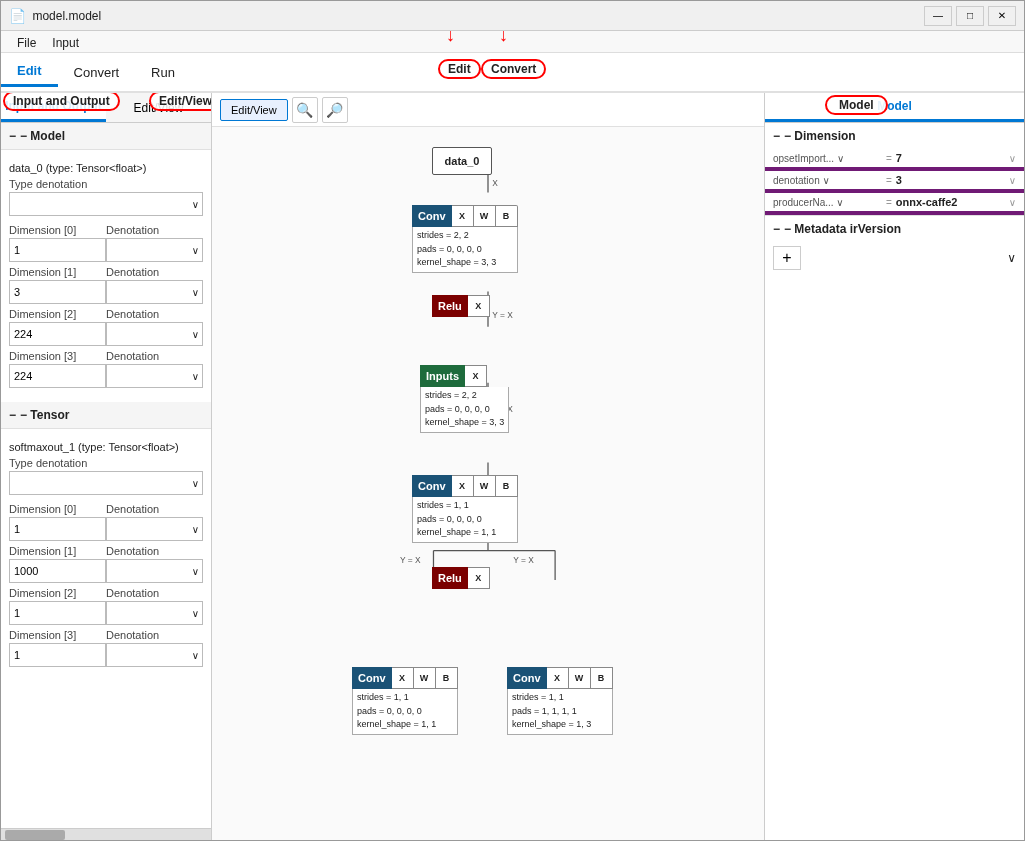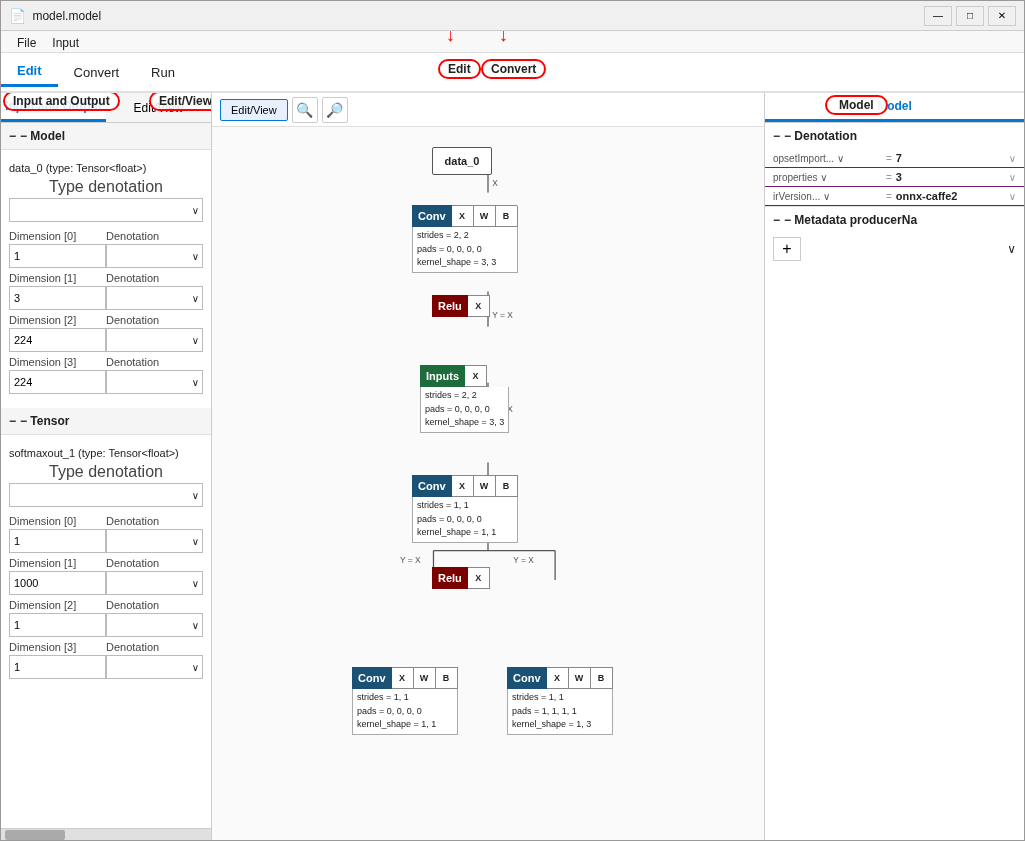"− Denotation" span { text: Denotation -> Dimension }
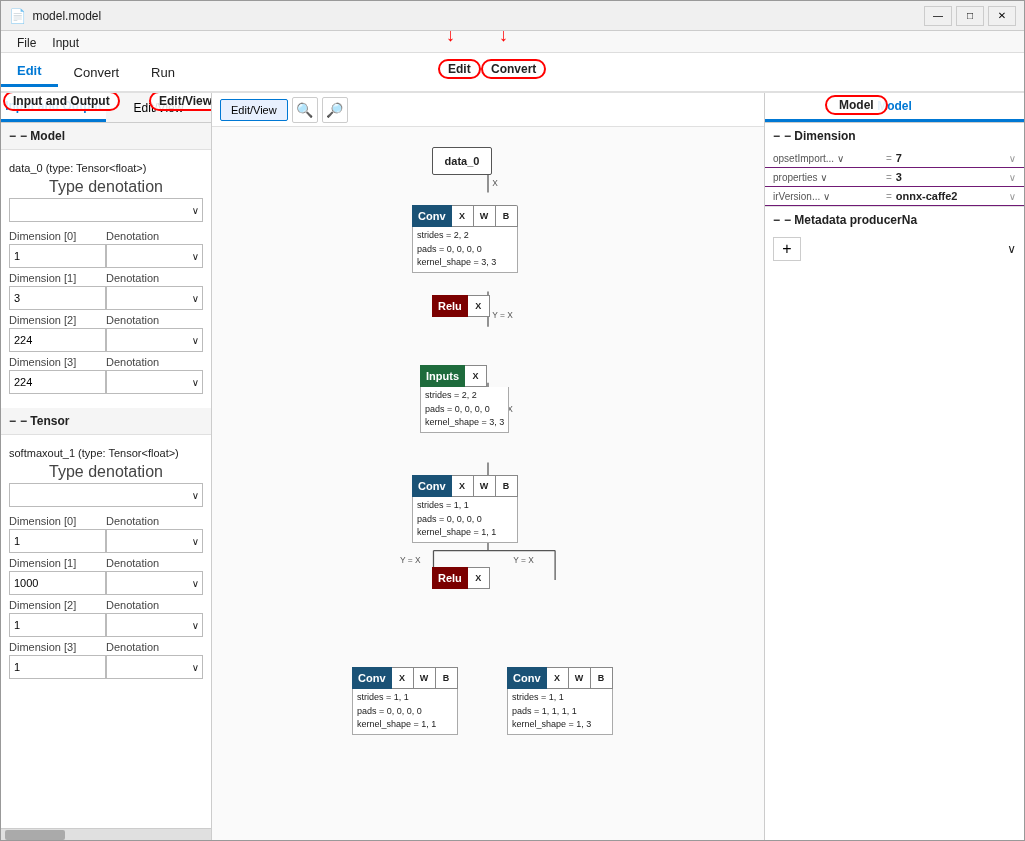"opsetImport... ∨" .prop-row { border-bottom: 1px solid #701a75 -> 4px solid #701a75 }
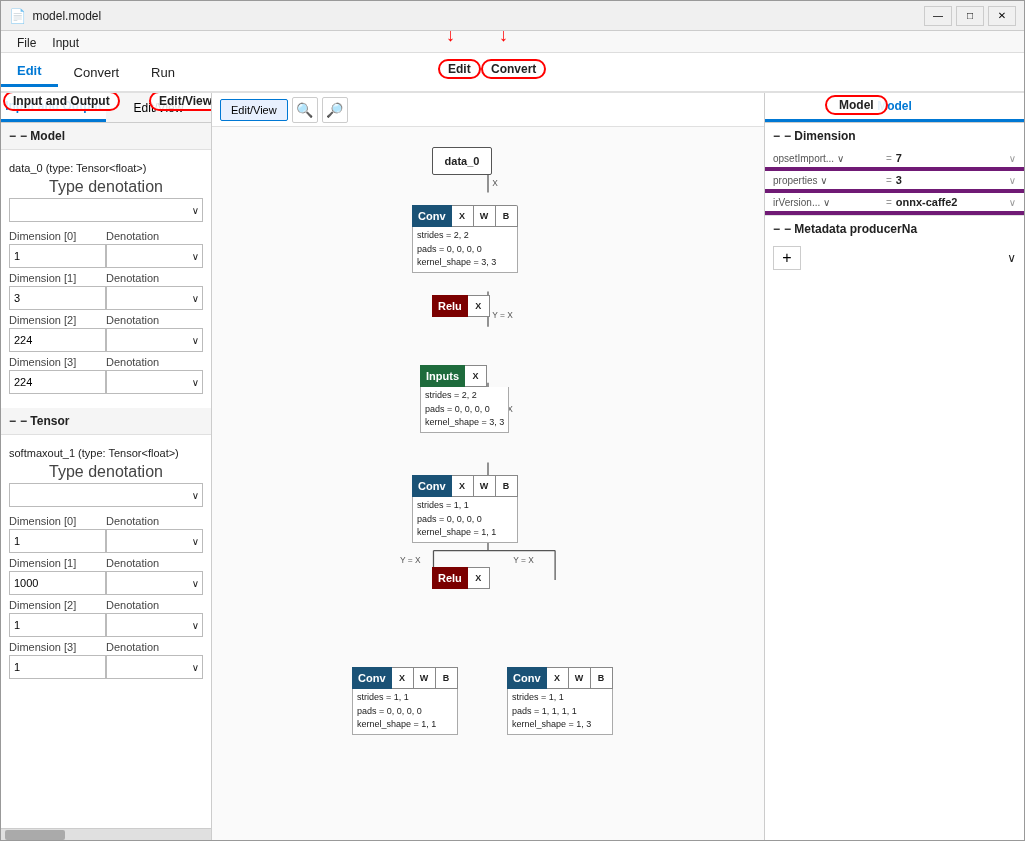"Type denotation" .type-denotation-label { font-size: 16px -> 11px; text-align: center -> none }
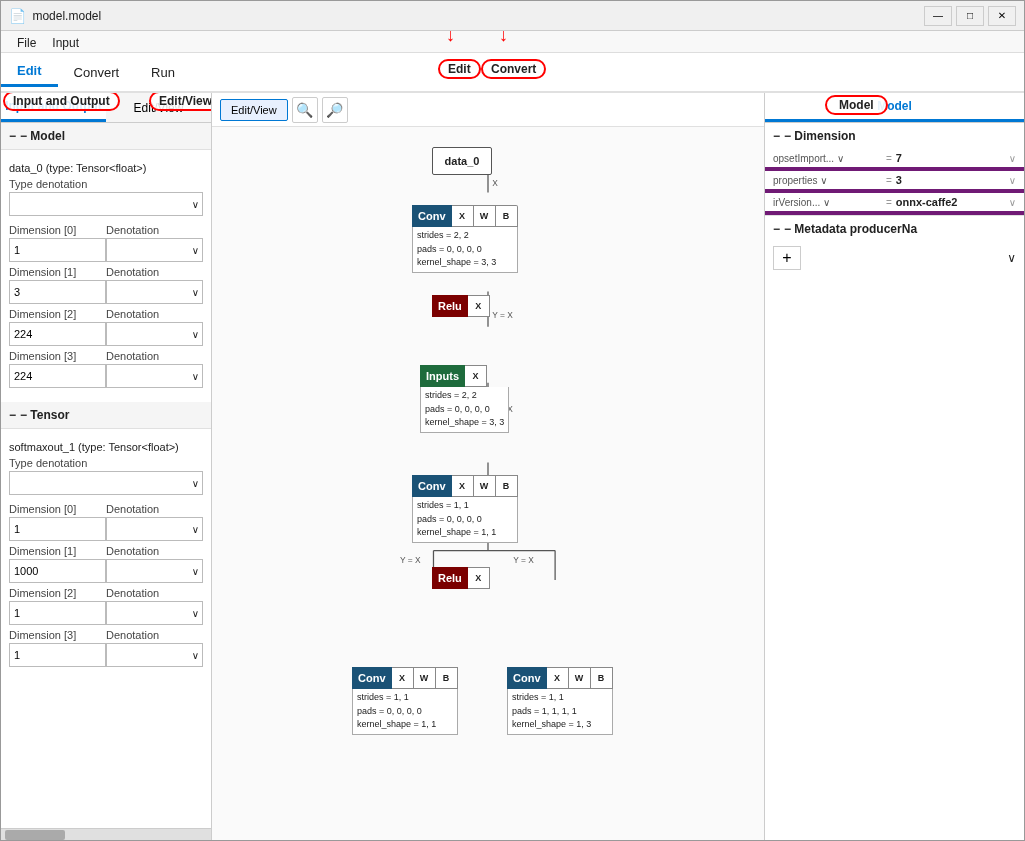"properties ∨" span.prop-dropdown { text: properties -> denotation }
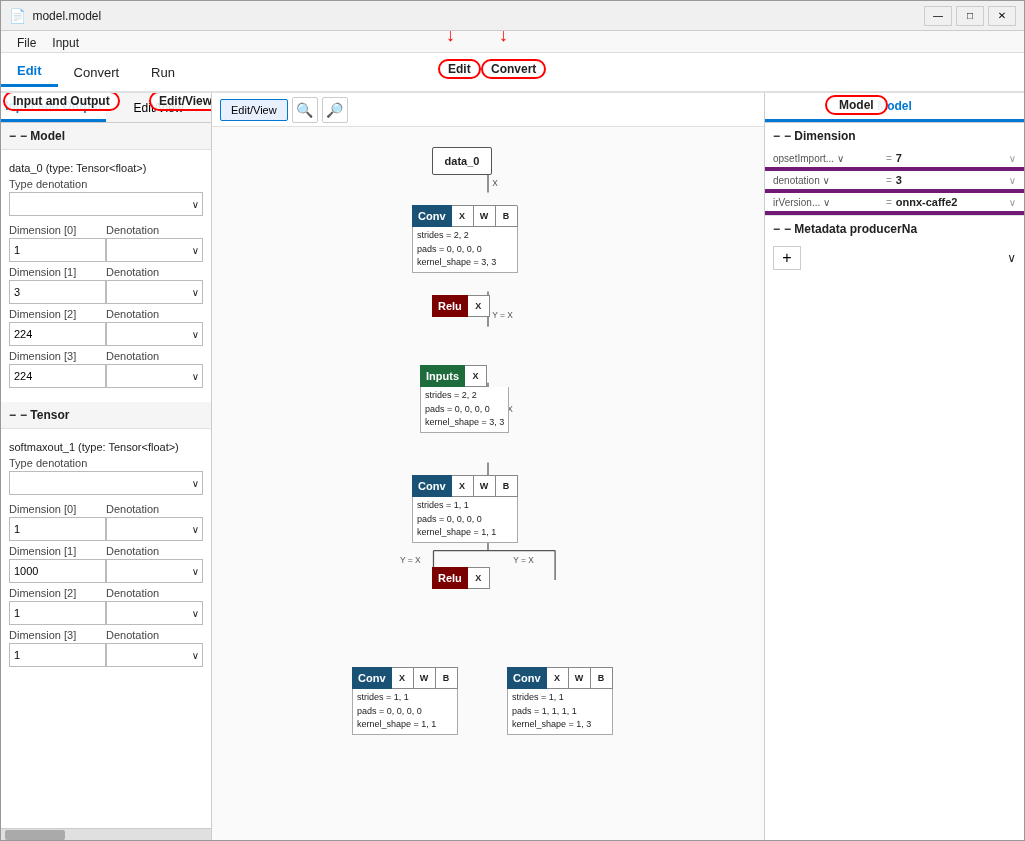"irVersion... ∨" span.prop-dropdown { text: irVersion -> producerNa }
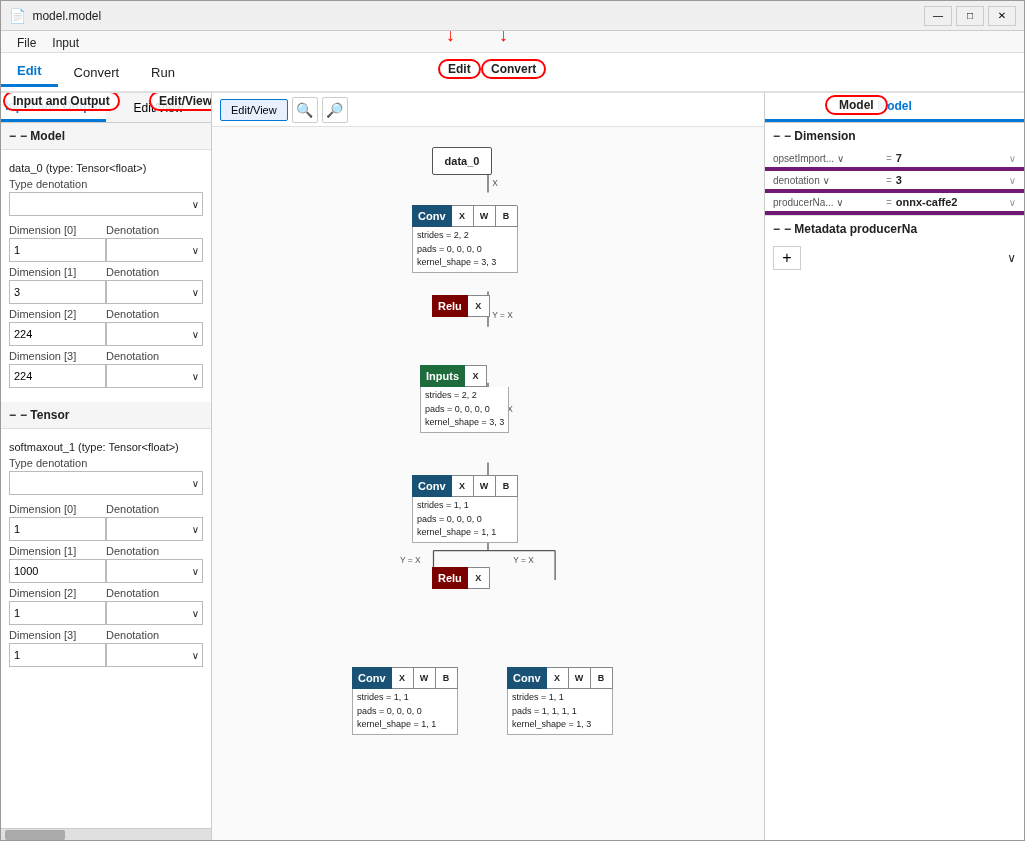"− Metadata producerNa" span { text: producerNa -> irVersion }
